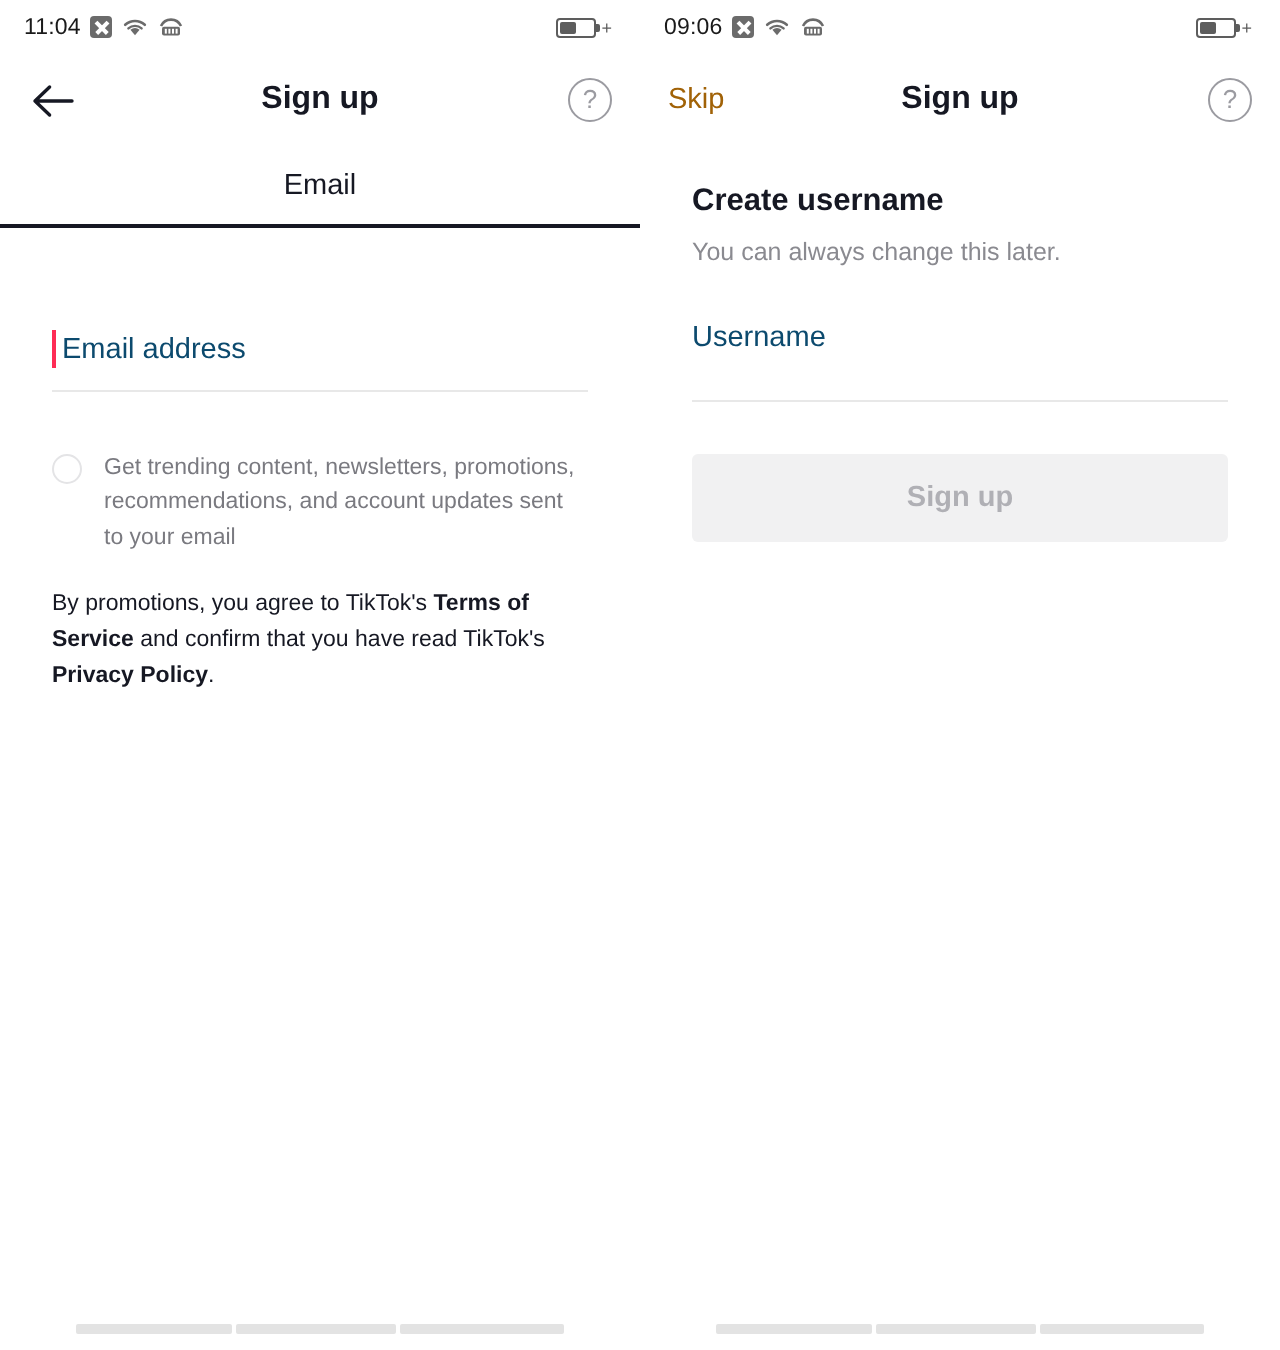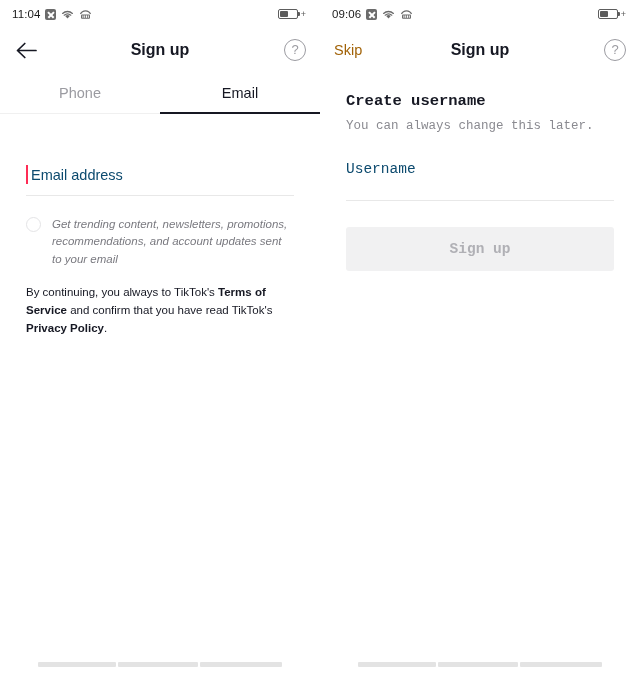"11:04" .status-left { align-items: flex-end -> flex-start }
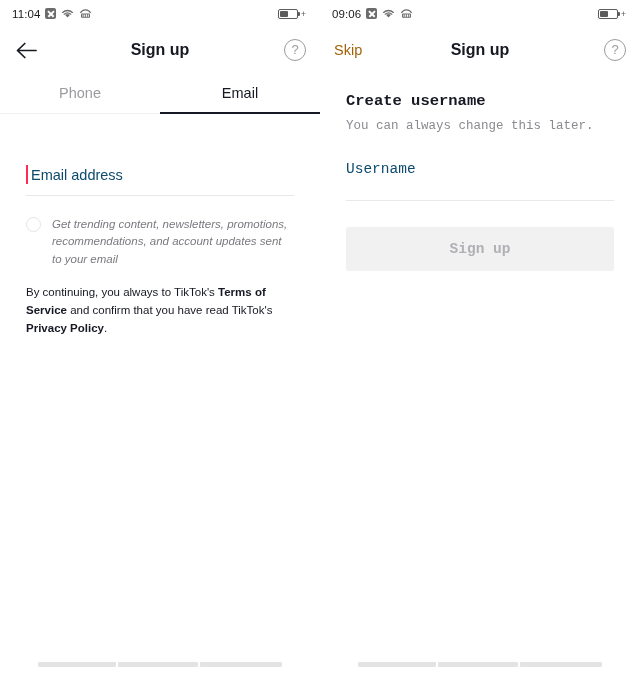"Phone" div.tab { html: <div> <span>Phone</span> </div> -> none }
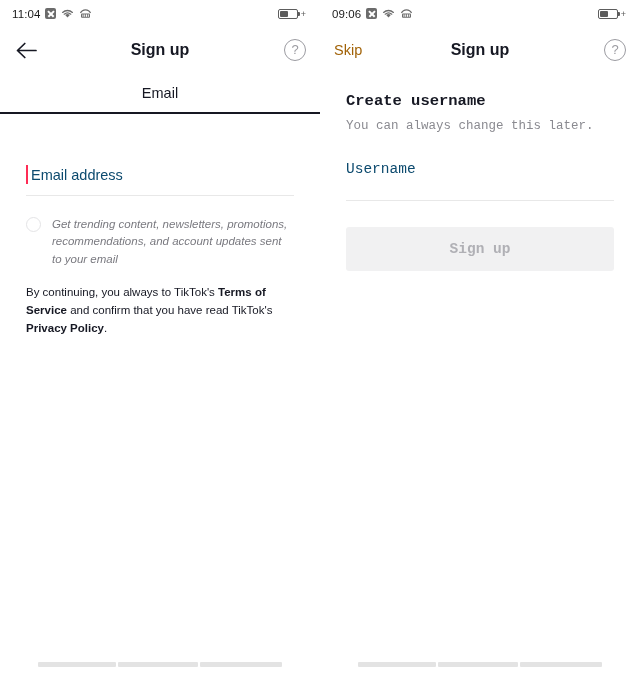"Create username" .body-right { font-family: Liberation Mono, monospace -> none }
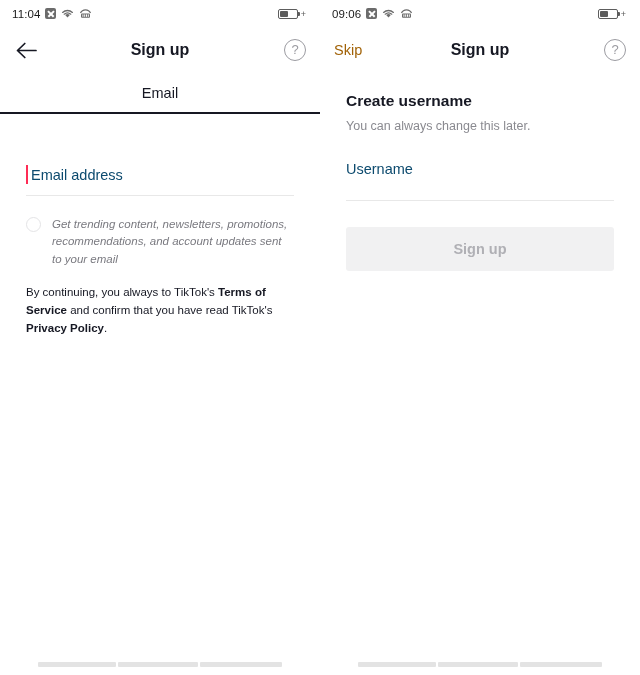"Get trending content, newsletters," .consent-row { font-style: italic -> none; margin-top: 20px -> 30px }
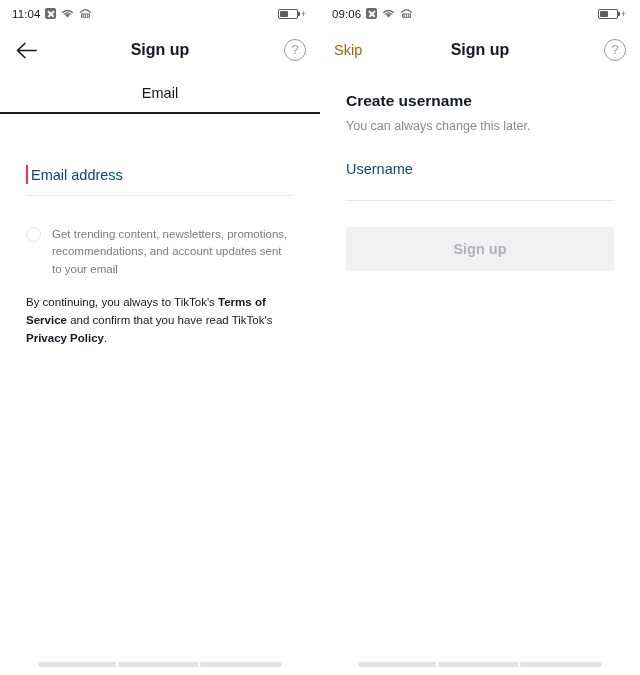"By continuing, you always to" span { text: continuing, you always -> promotions, you agree }
